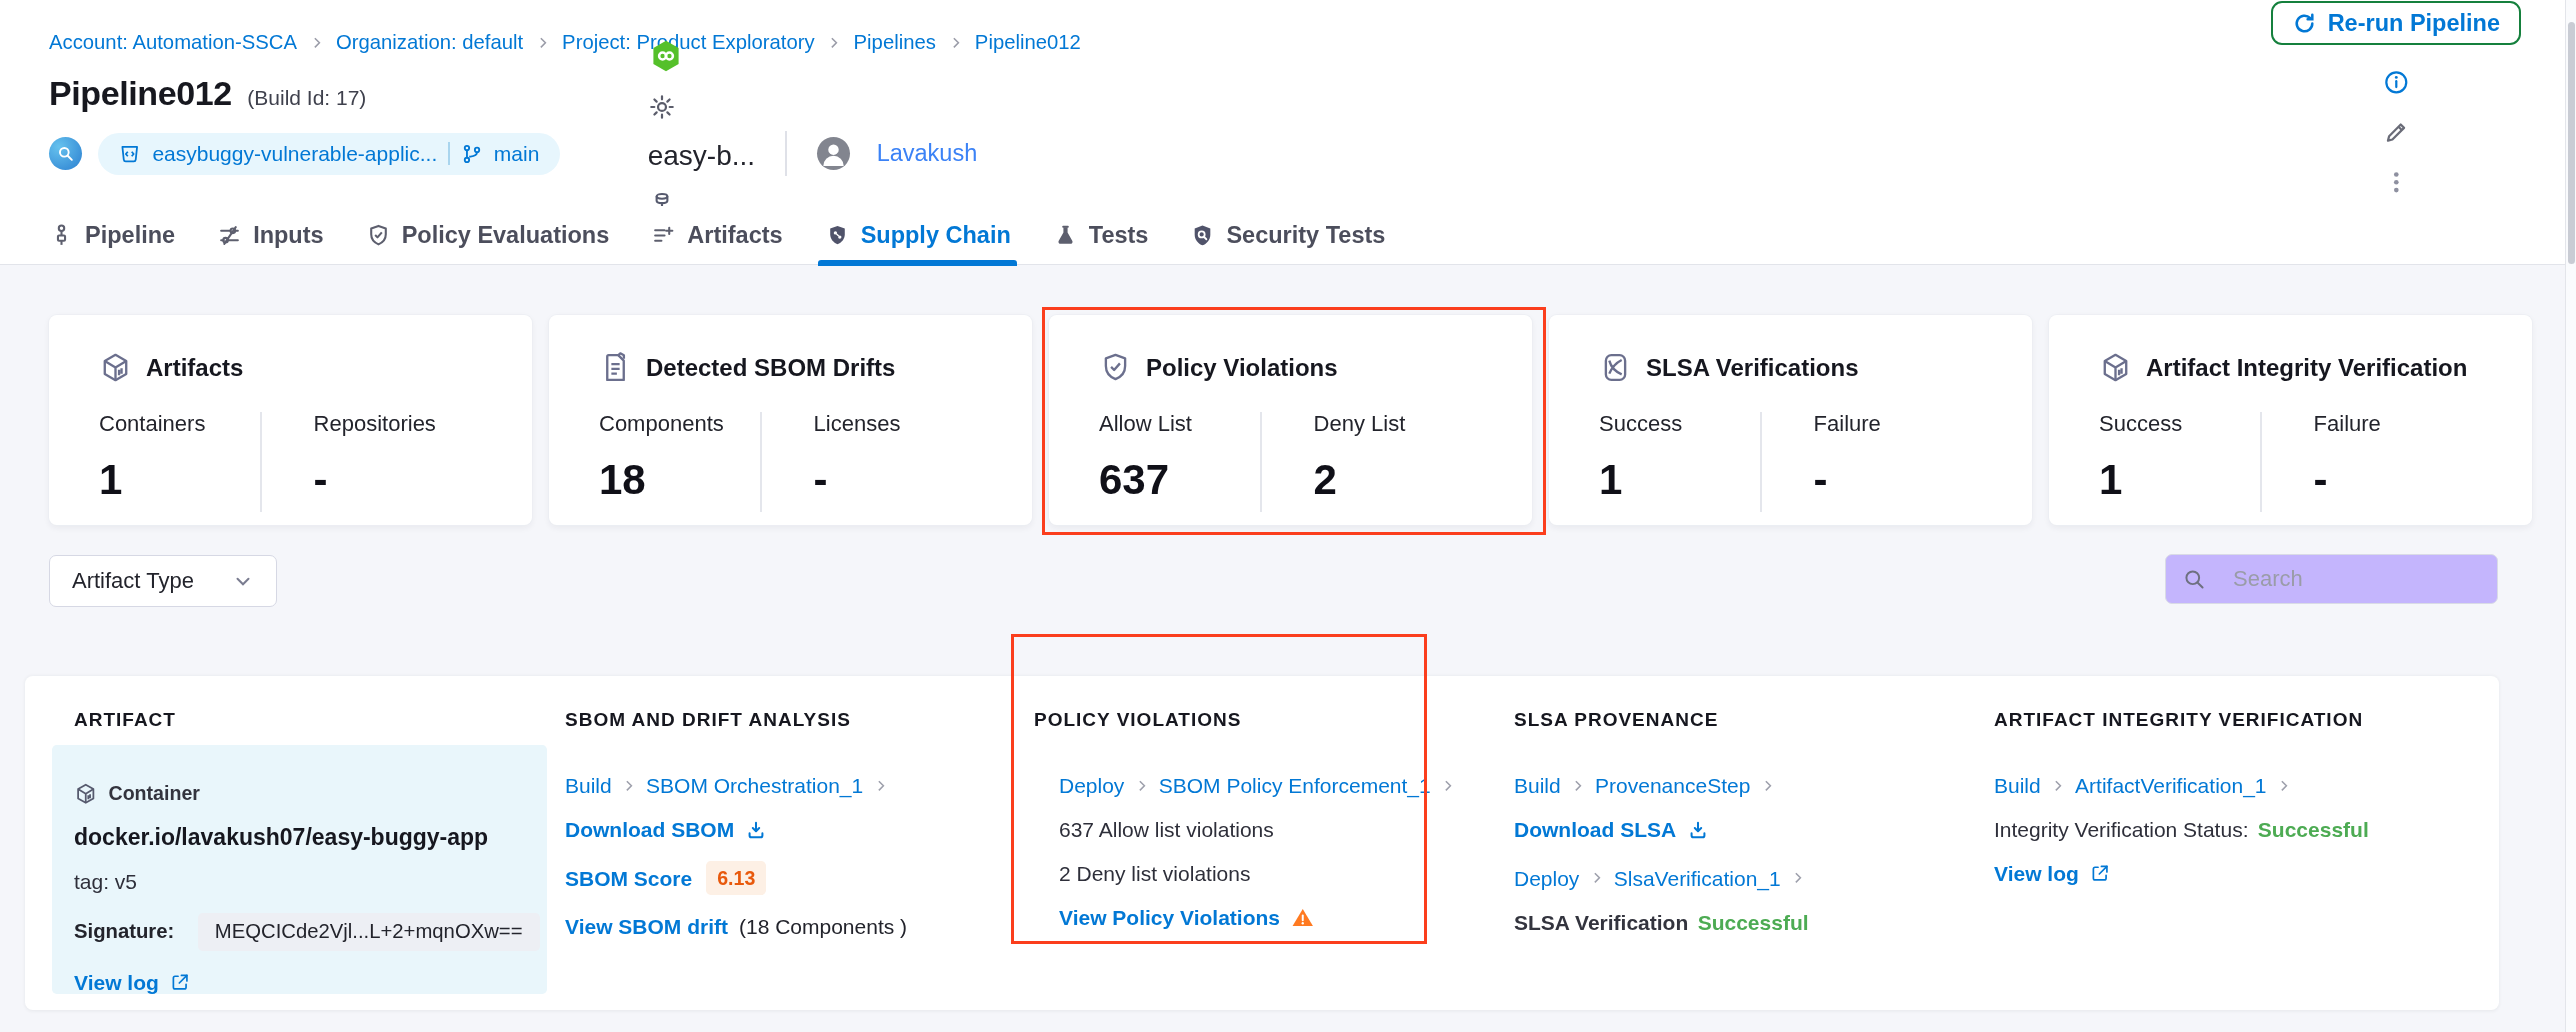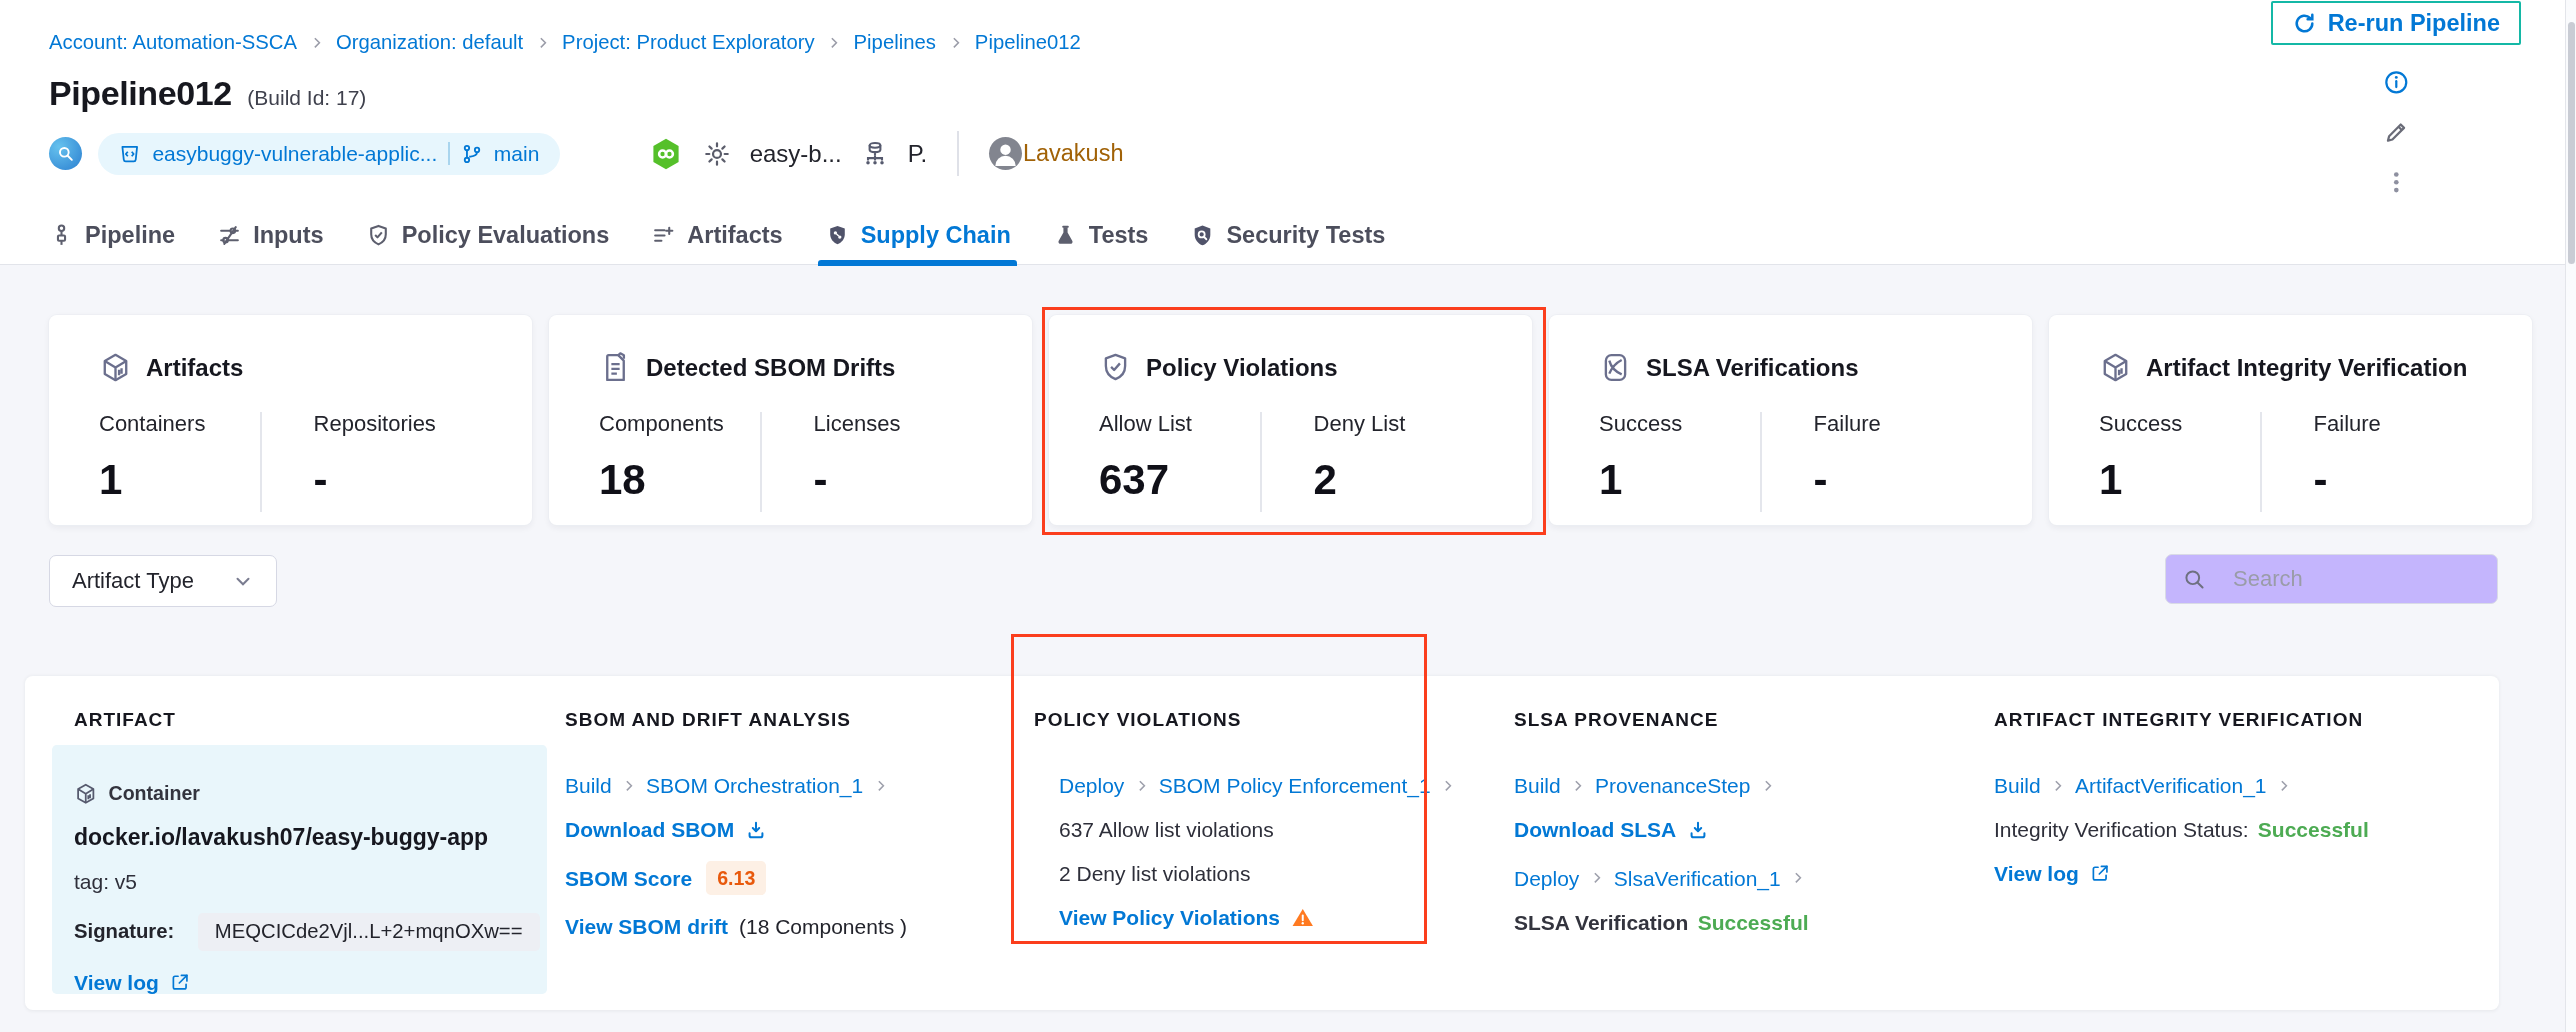"Re-run Pipeline" .rerun-btn { border: 2px solid #14b8a6 -> 2px solid #15803d; border-radius: 2px -> 11px }
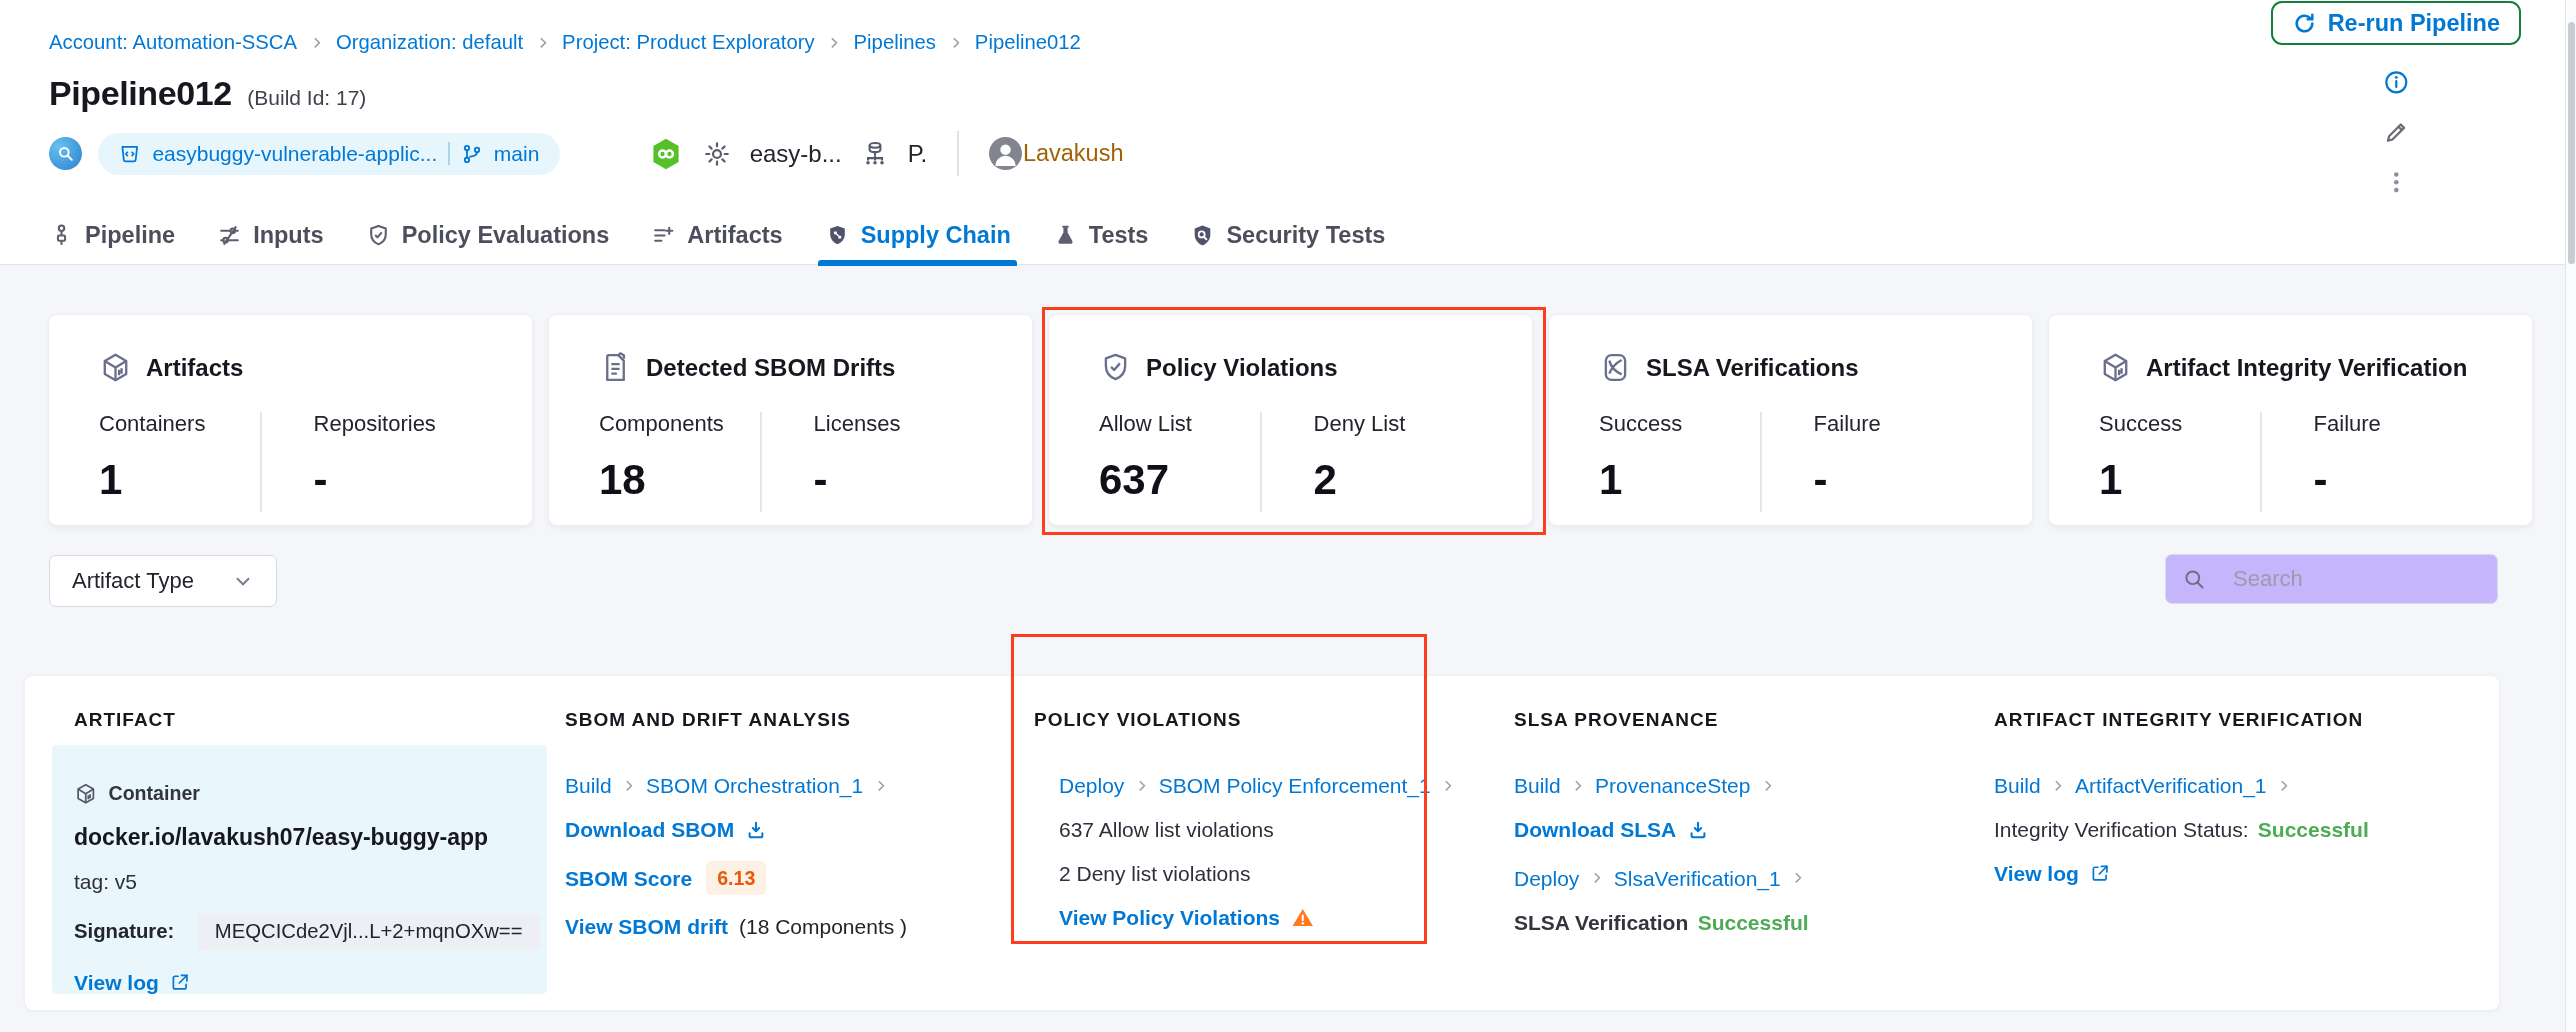"easy-b..." .exec-group { align-items: center -> none; flex-direction: none -> column; font-size: 24px -> 28px }
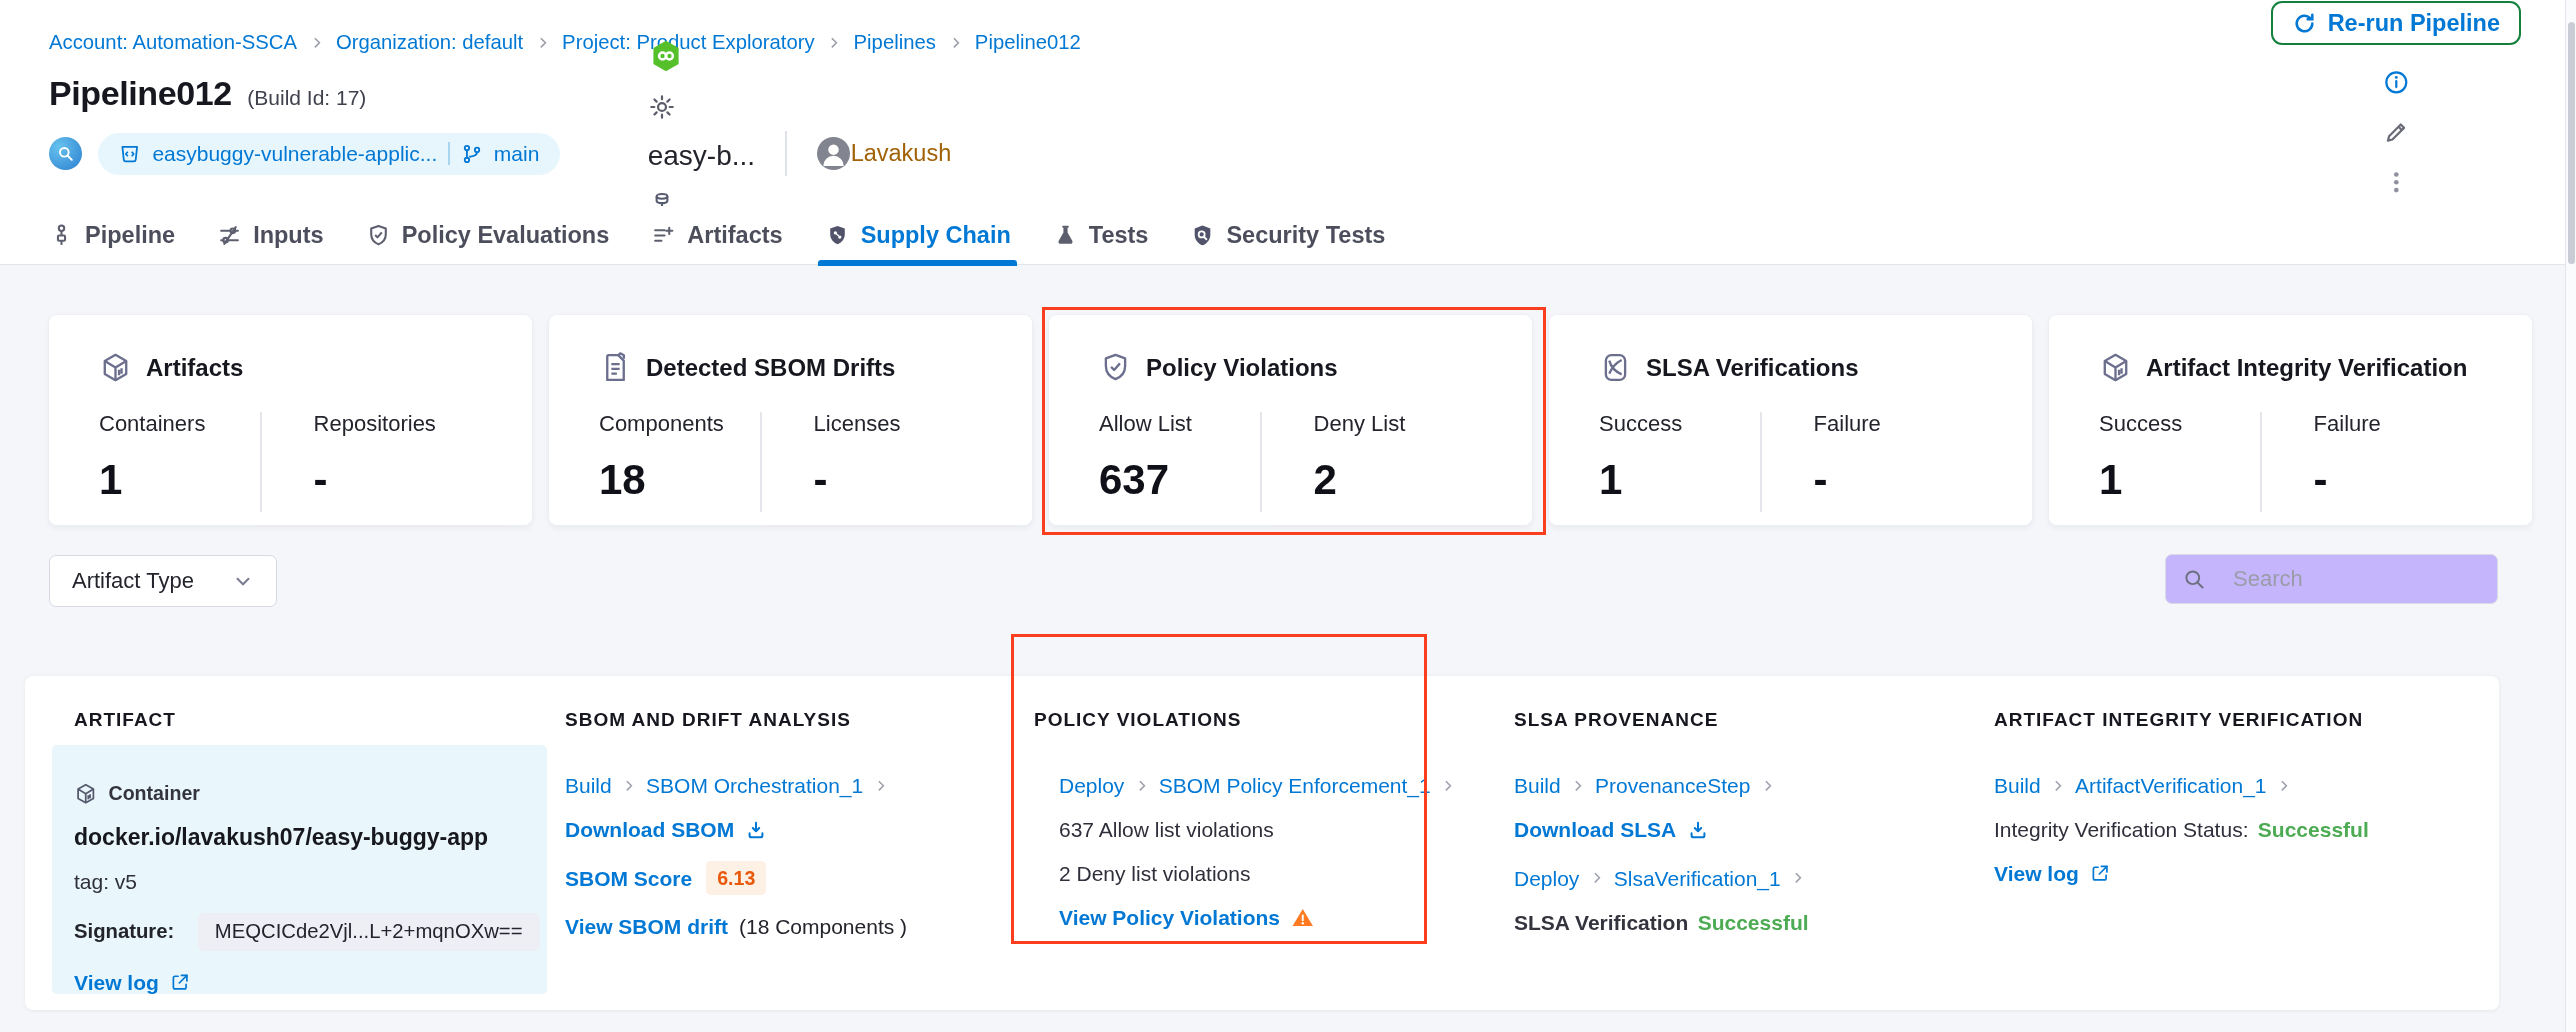"Lavakush" .user-group { color: #a16207 -> #3b82f6; gap: 1px -> 27px }
